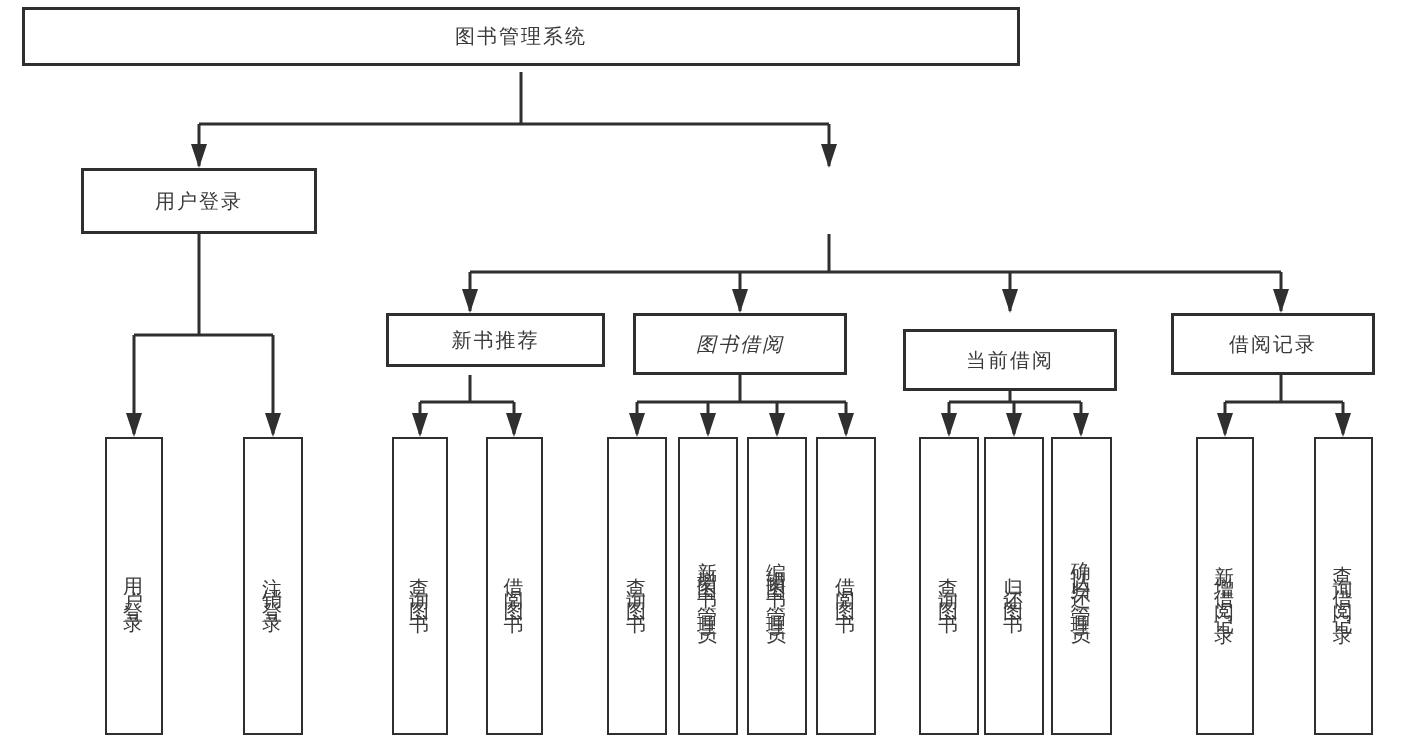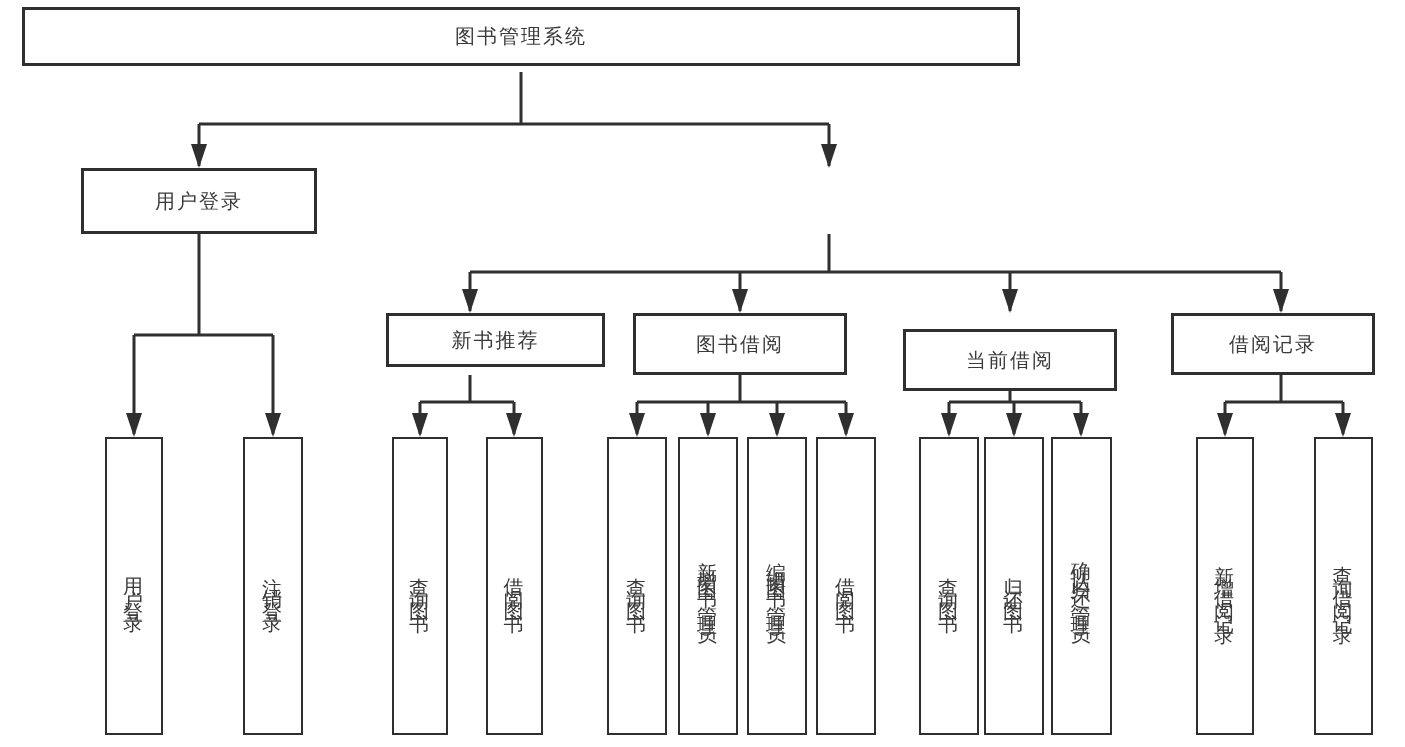"图书借阅" div.node { font-style: none -> italic }
